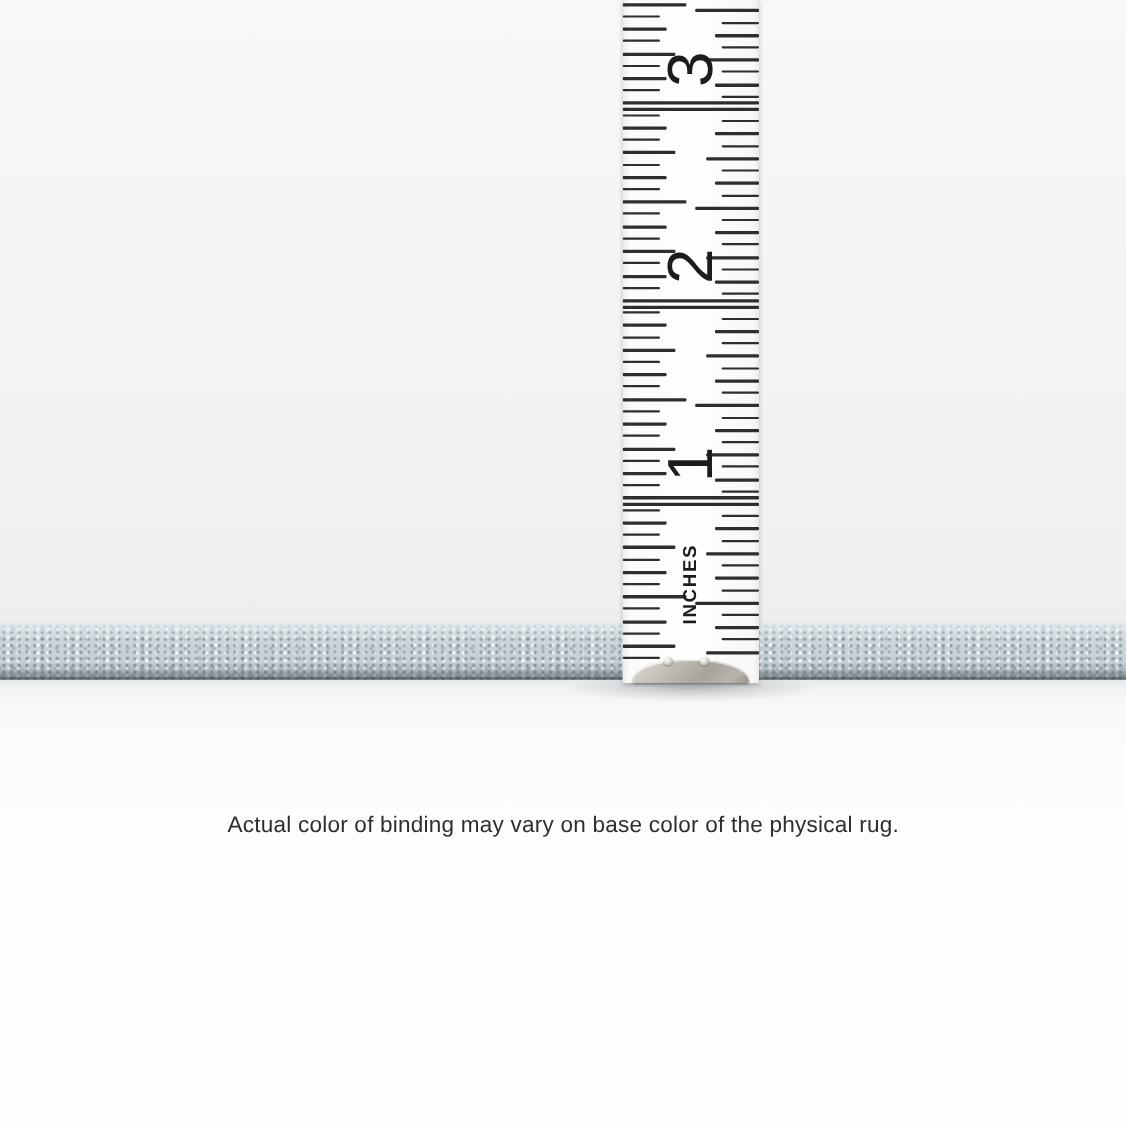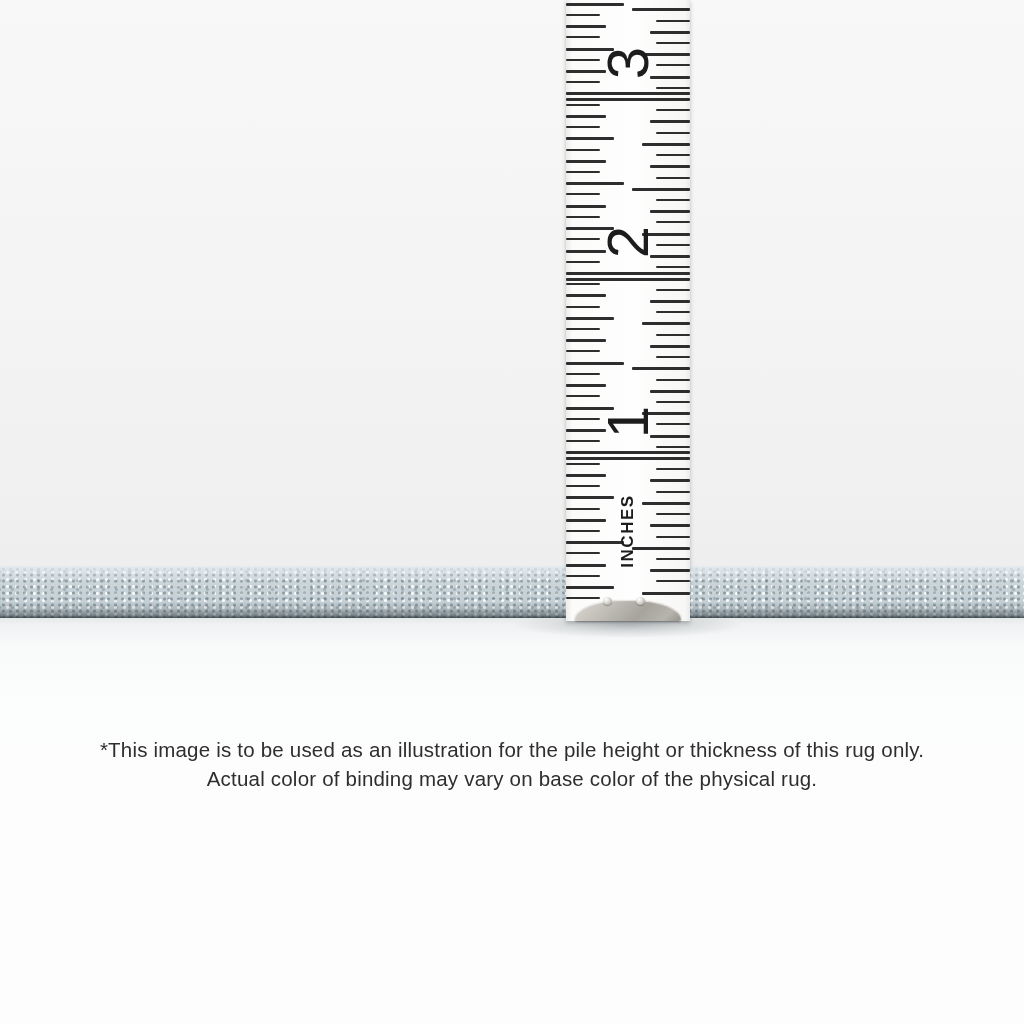"*This image is to be" div { html: <div>*This image is to be used as an illustration for the pile height or thickness of this rug only.</div> -> none }
